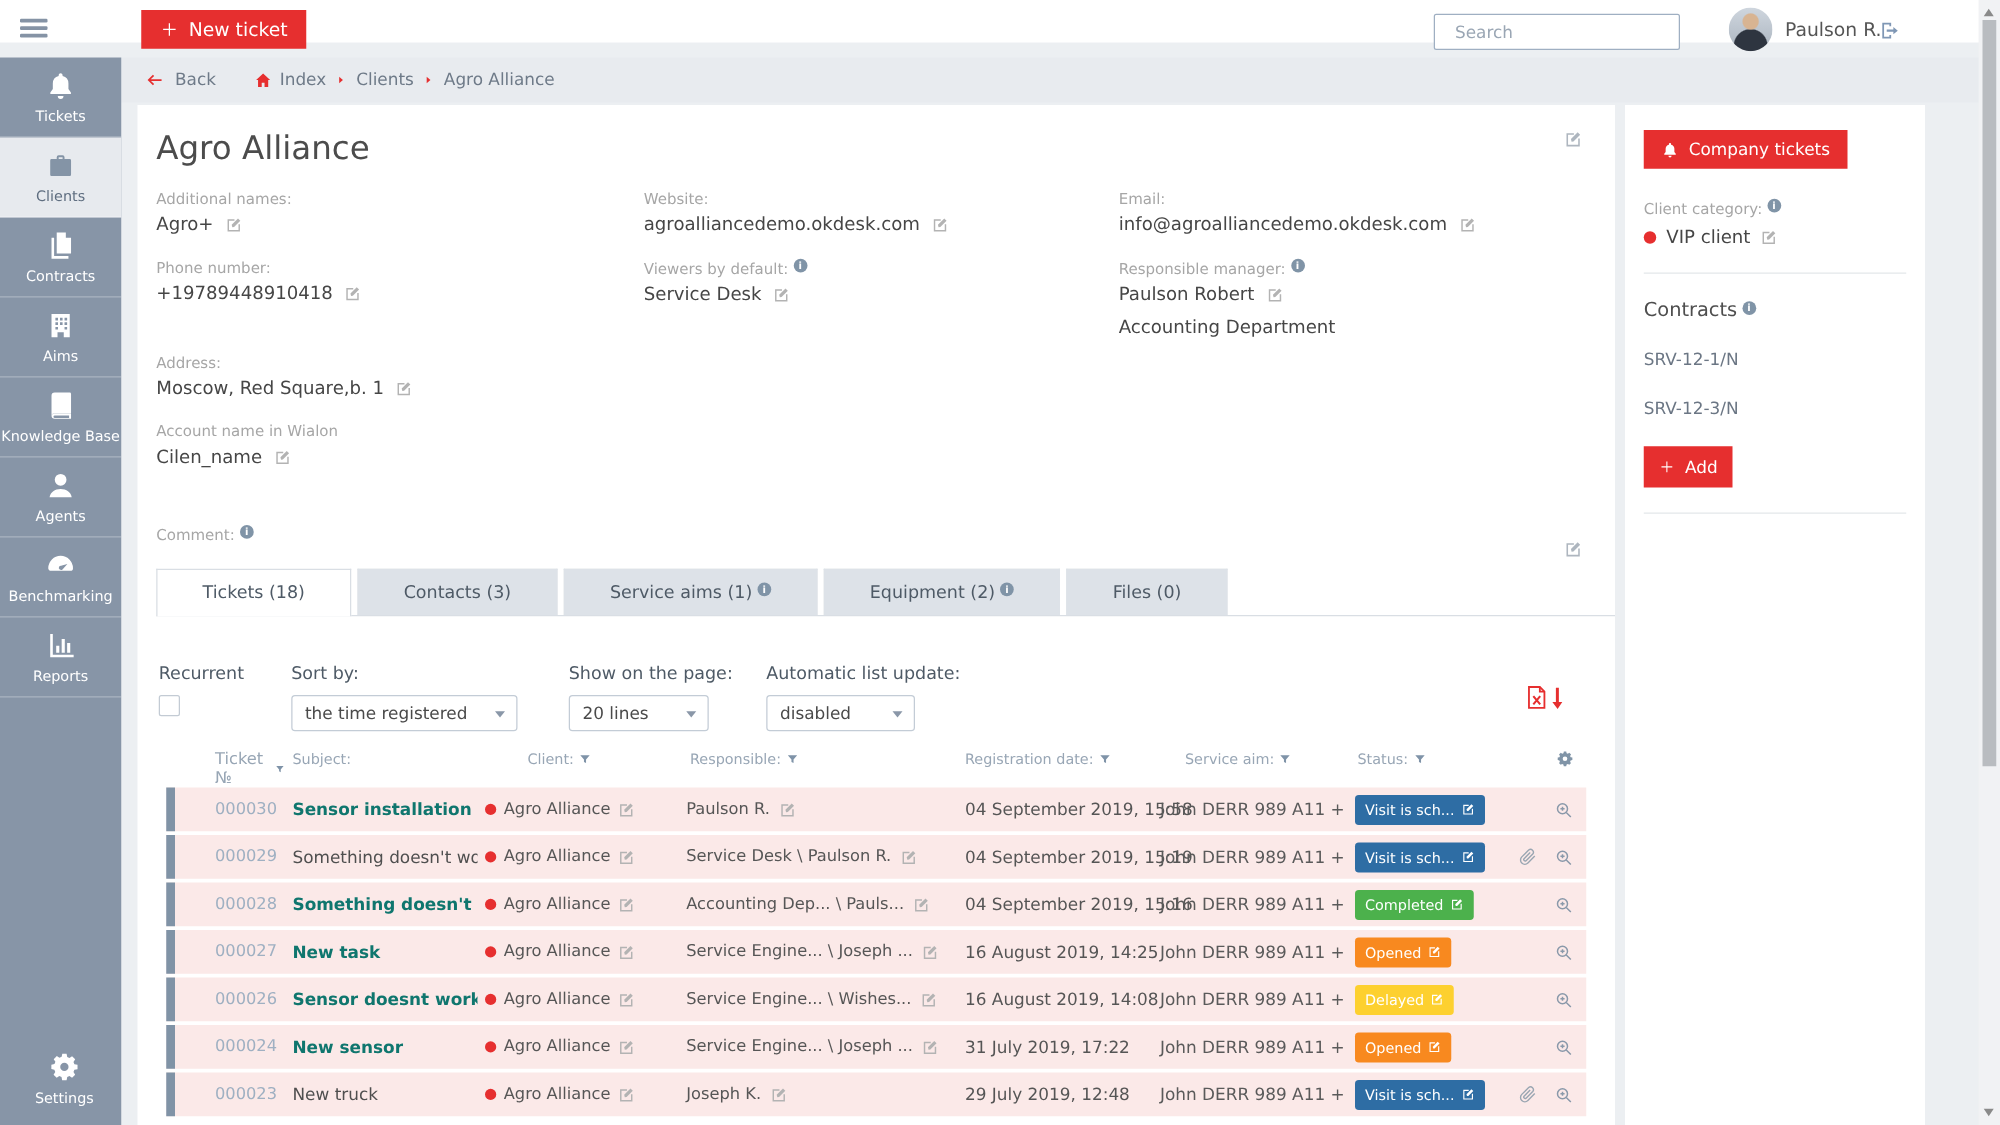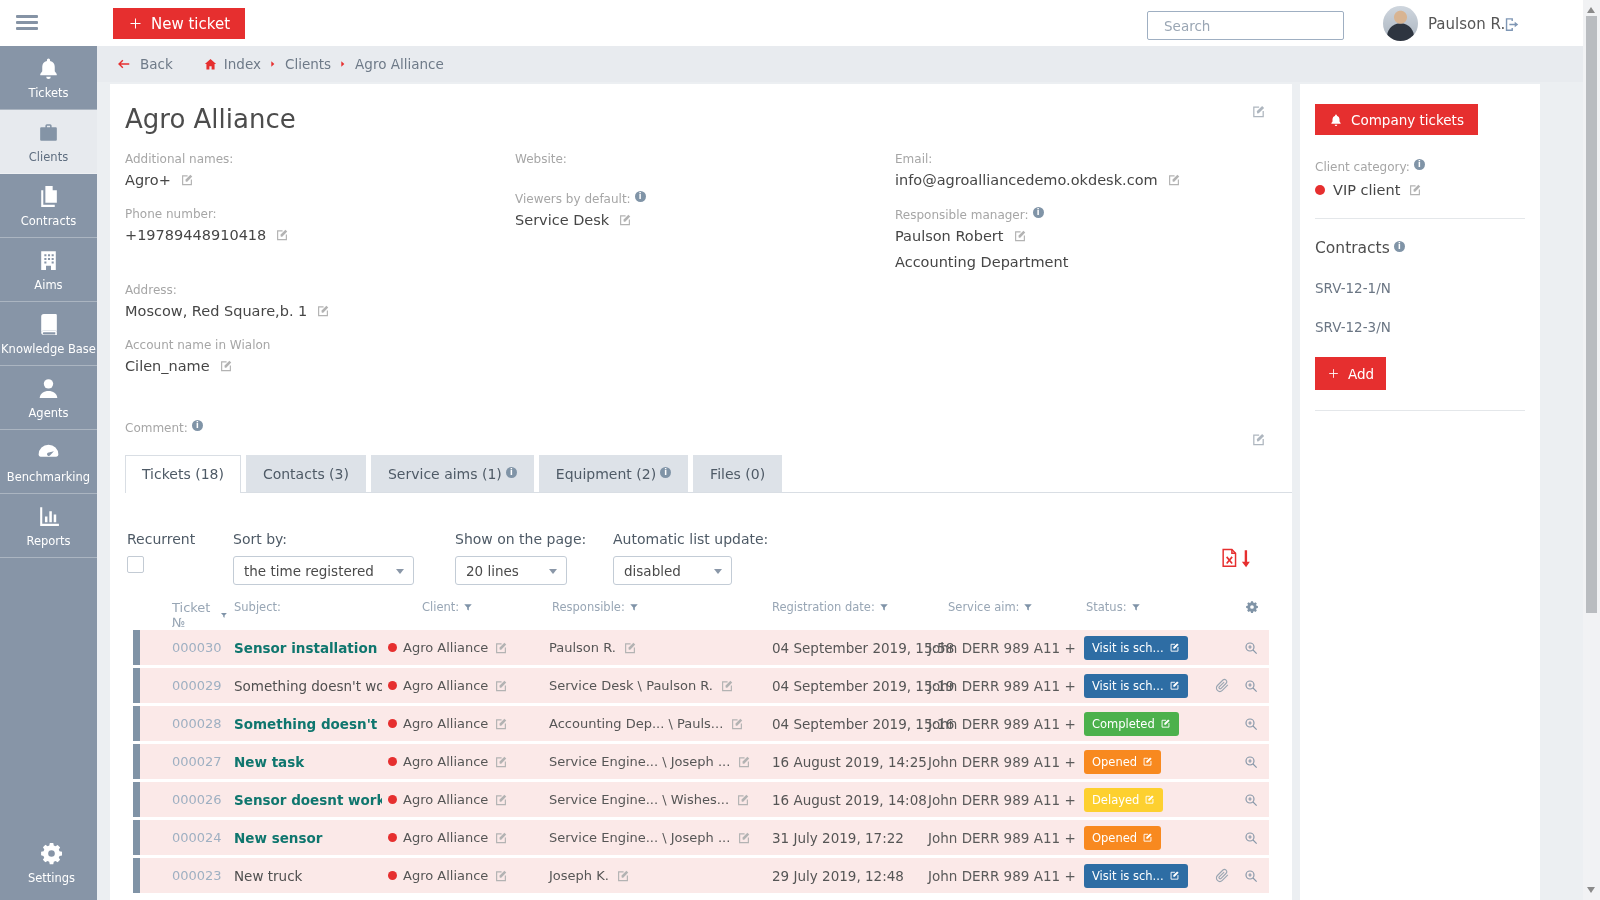"New ticket" .topbar { height: 46px -> 34px }
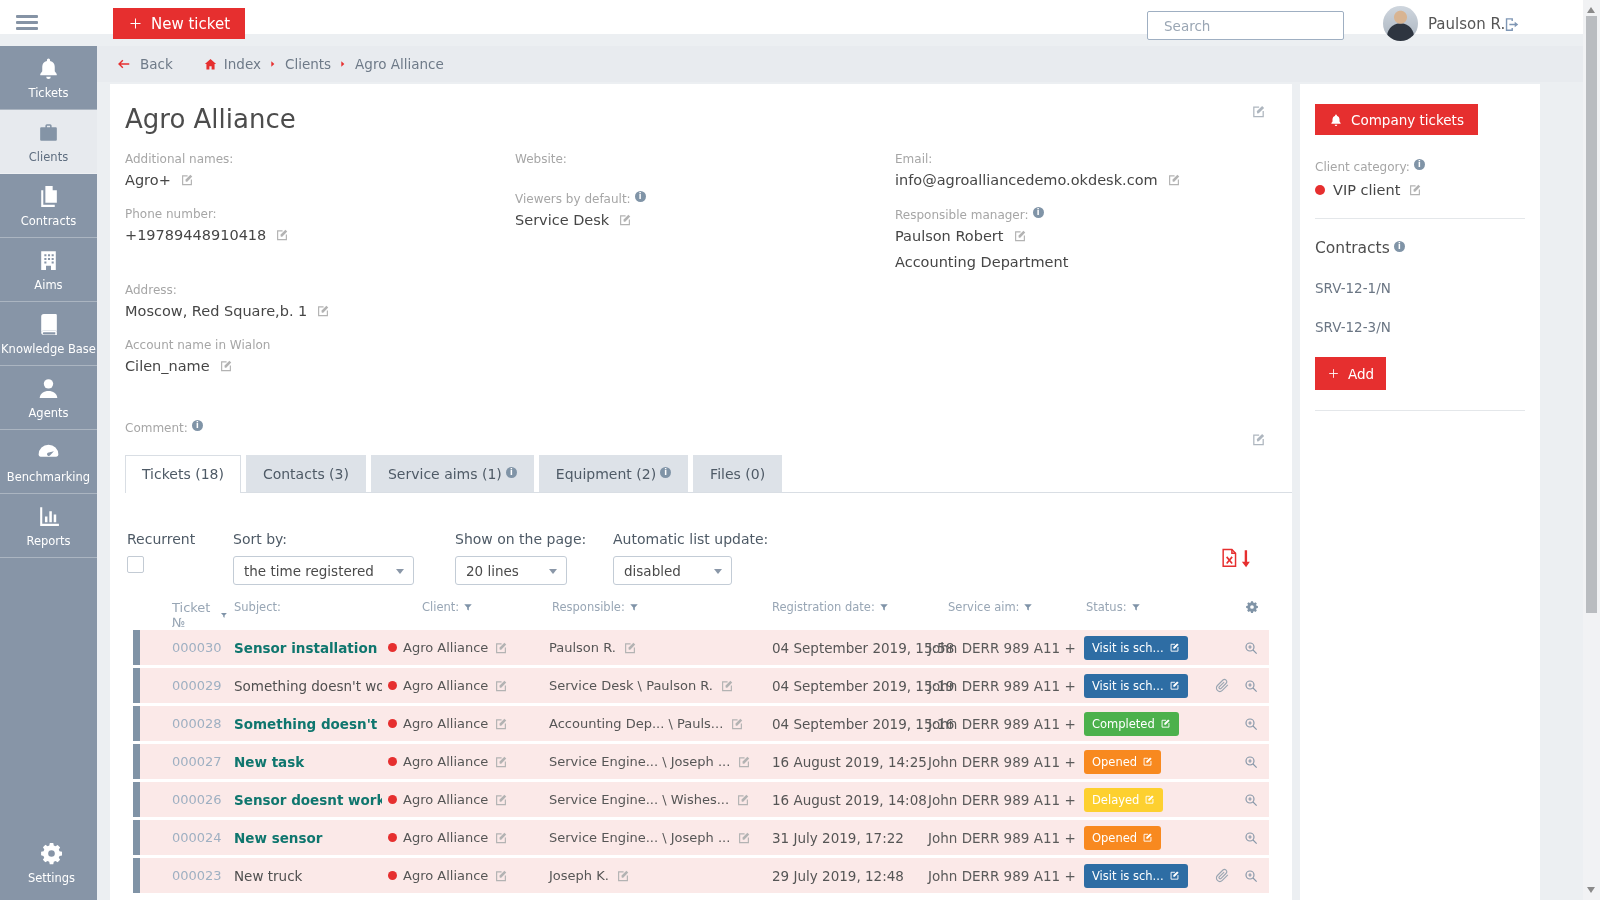"agroalliancedemo.okdesk.com" div.fvalue { html: none -> <div> <span>agroalliancedemo.okdesk.com</span> <i> <svg> <path></path> <path></path> </svg> </i> </div> }
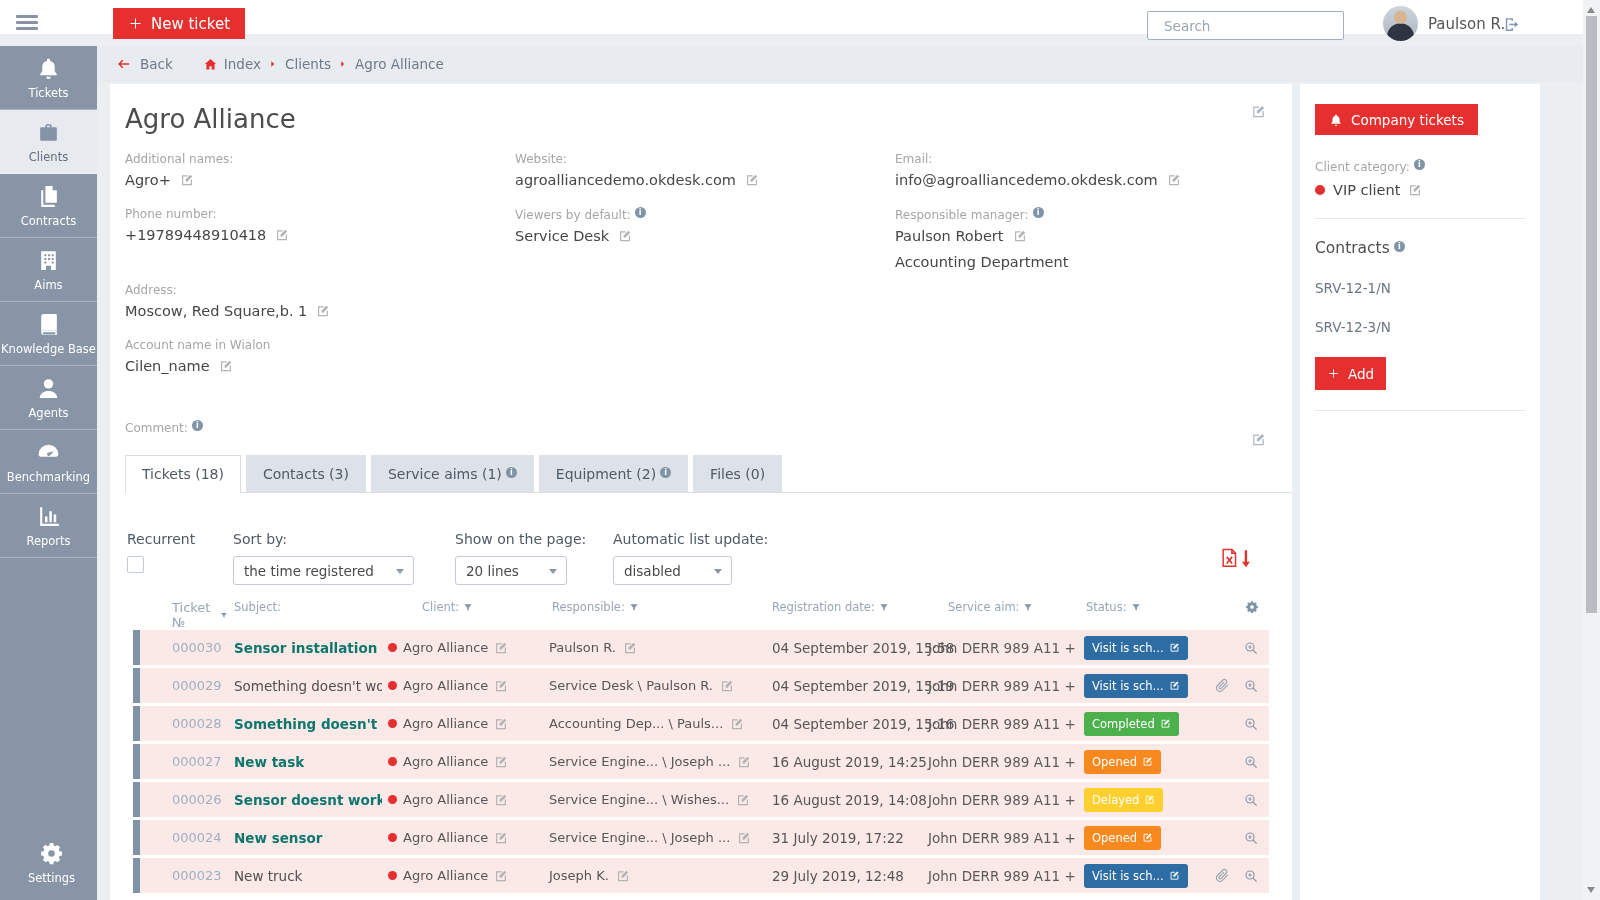"Tickets (18)" .tab { padding: 10px 16px 10px -> 10px 36px 10px }
